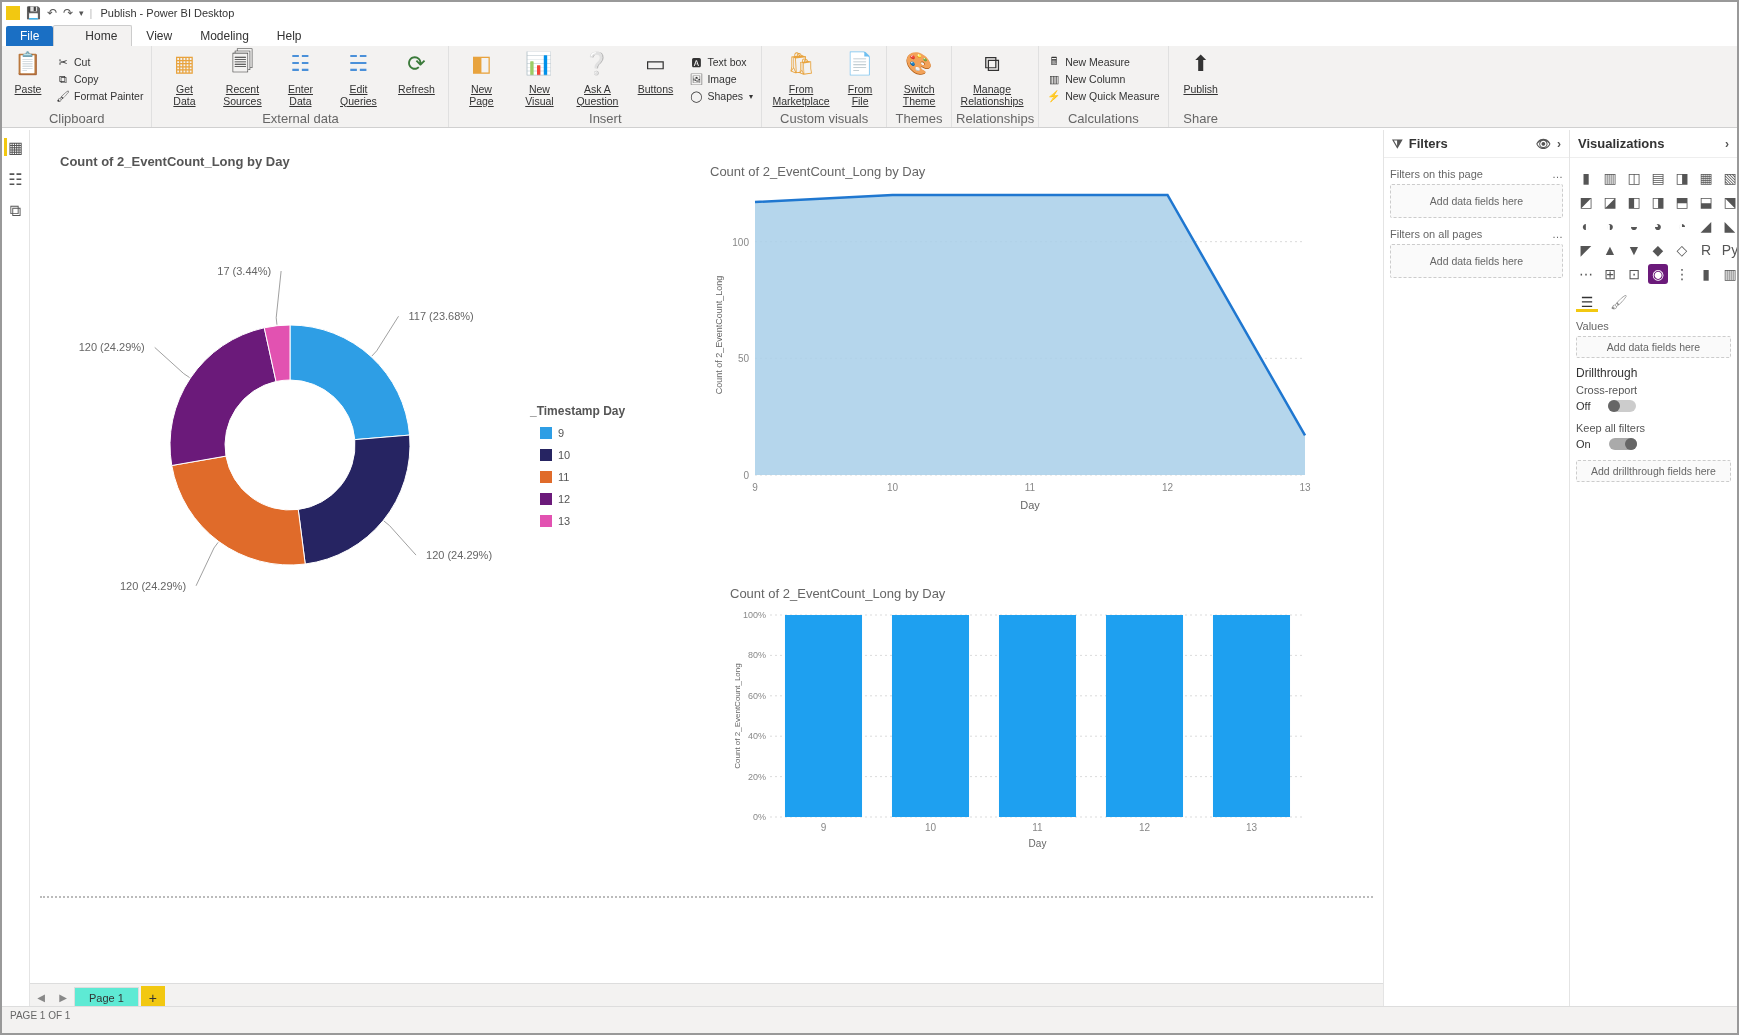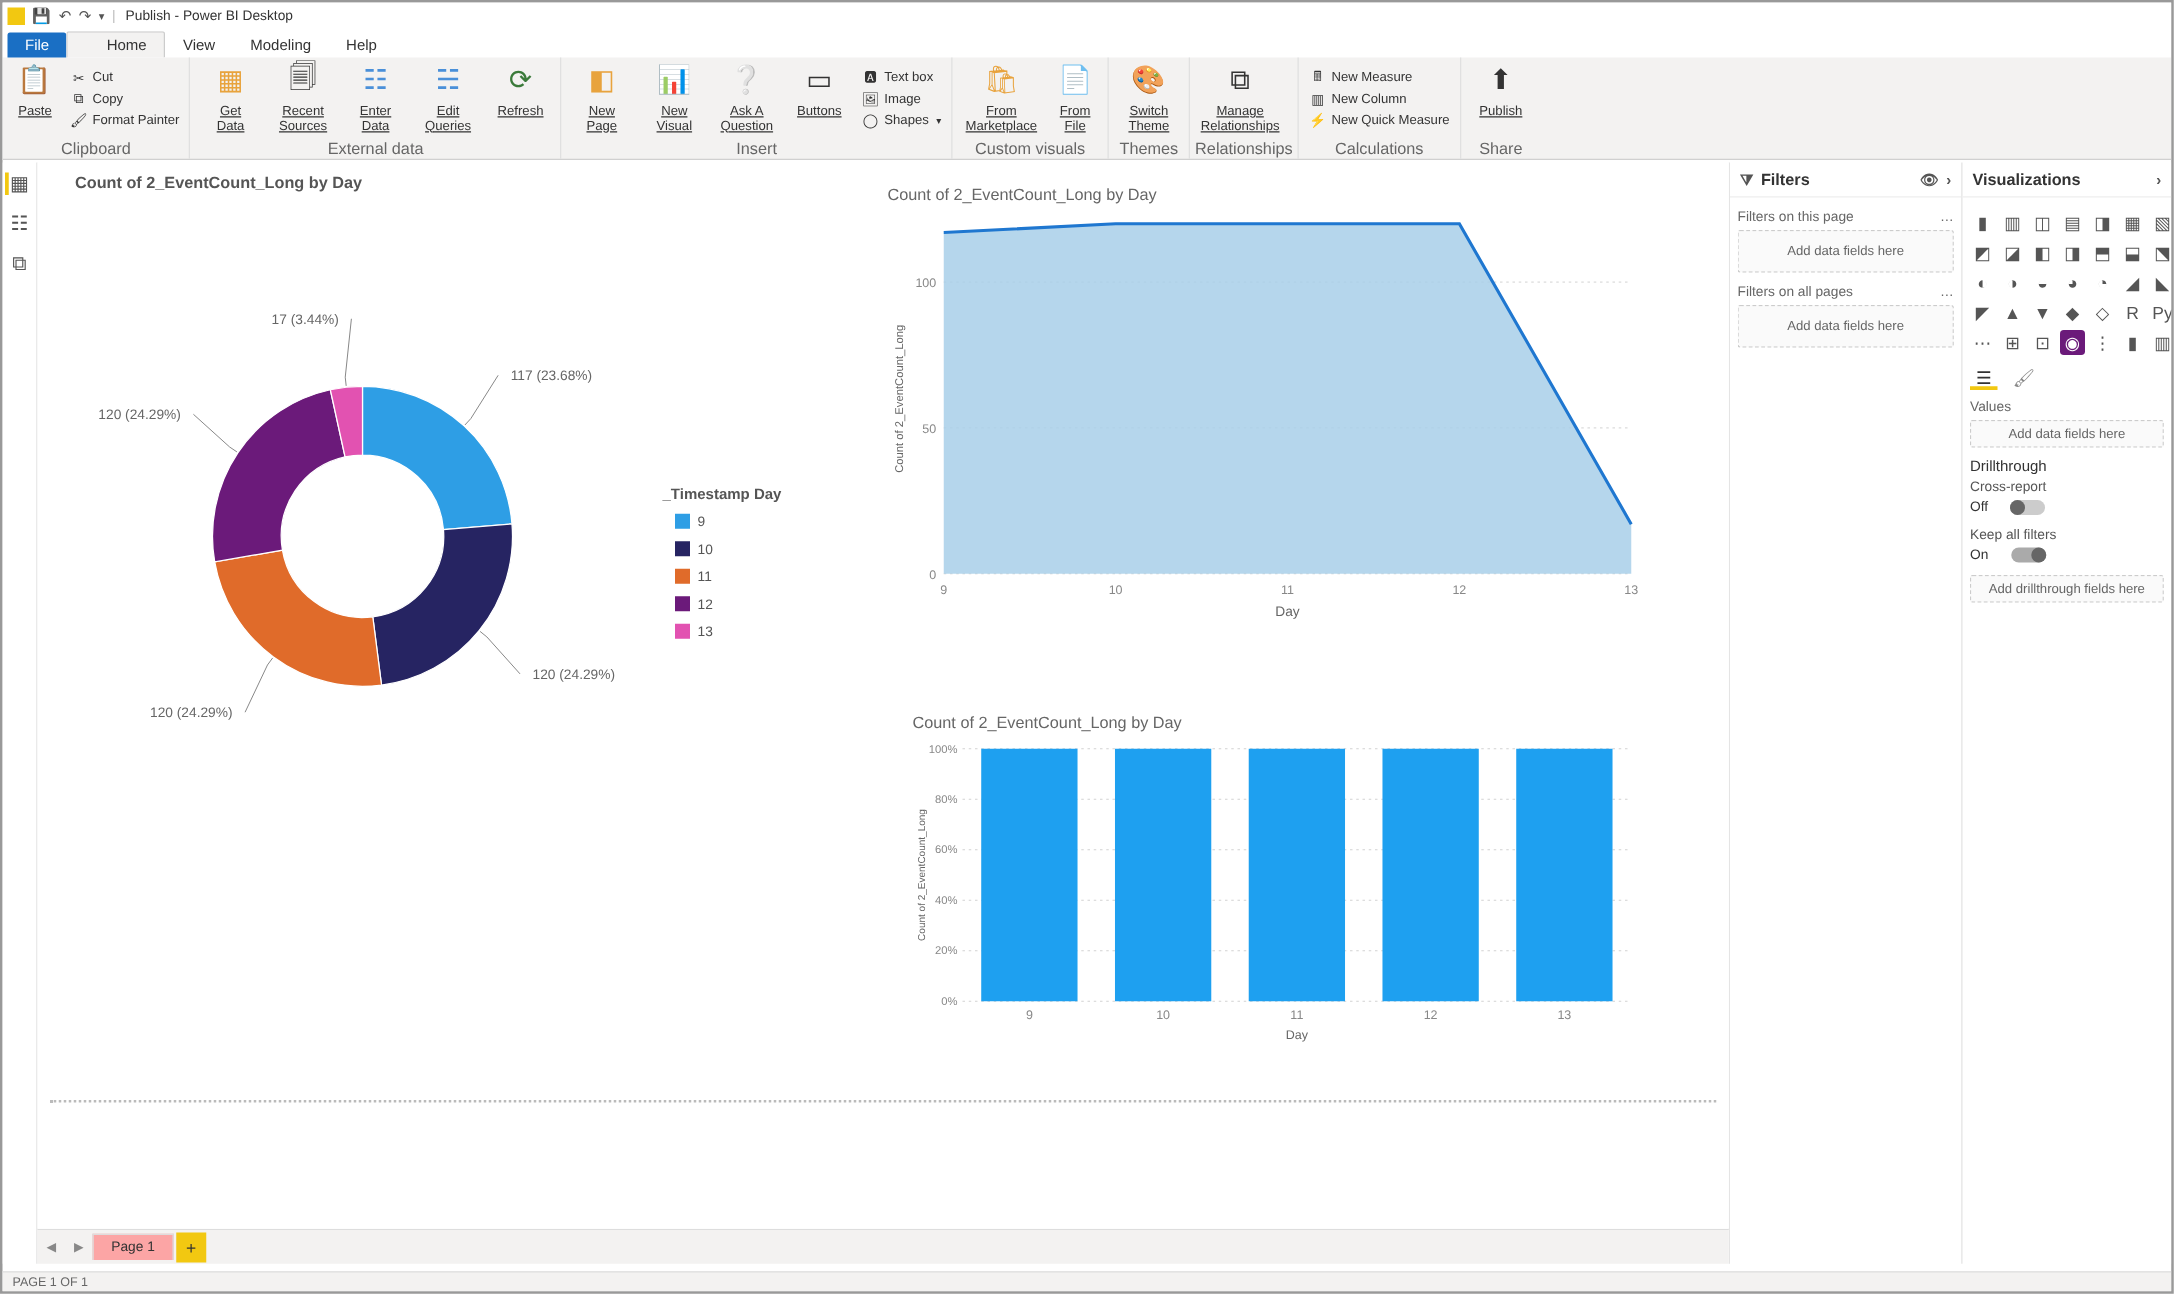"Count of 2_EventCount_Long by Day" .canvaswrap { margin-top: none -> 16px }
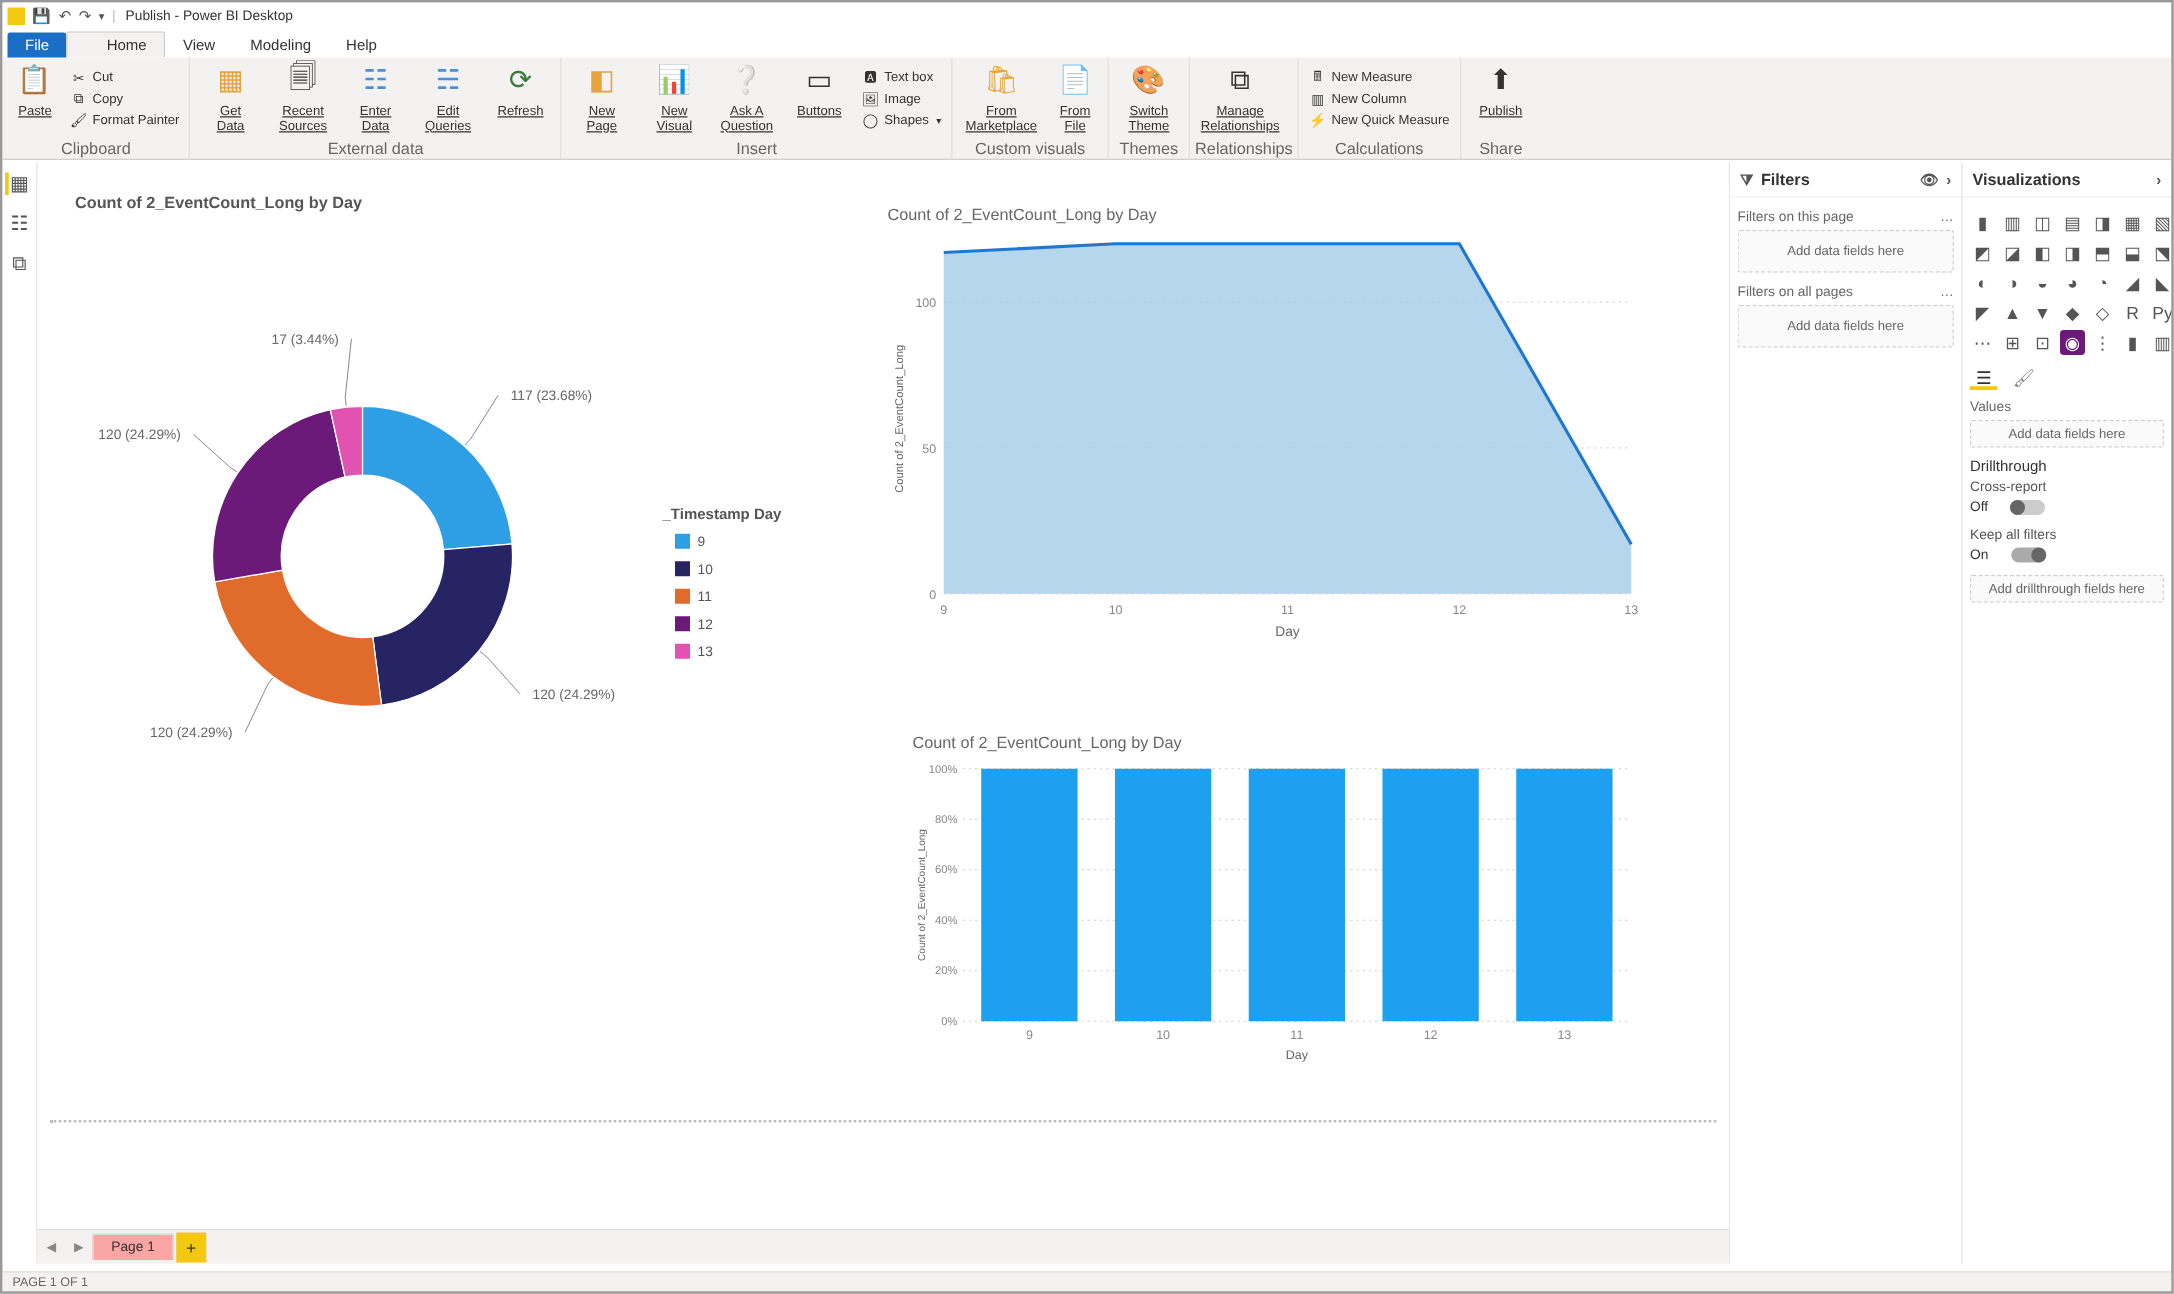"Page 1" .pagetab { background: #fca5a5 -> #5eead4 }
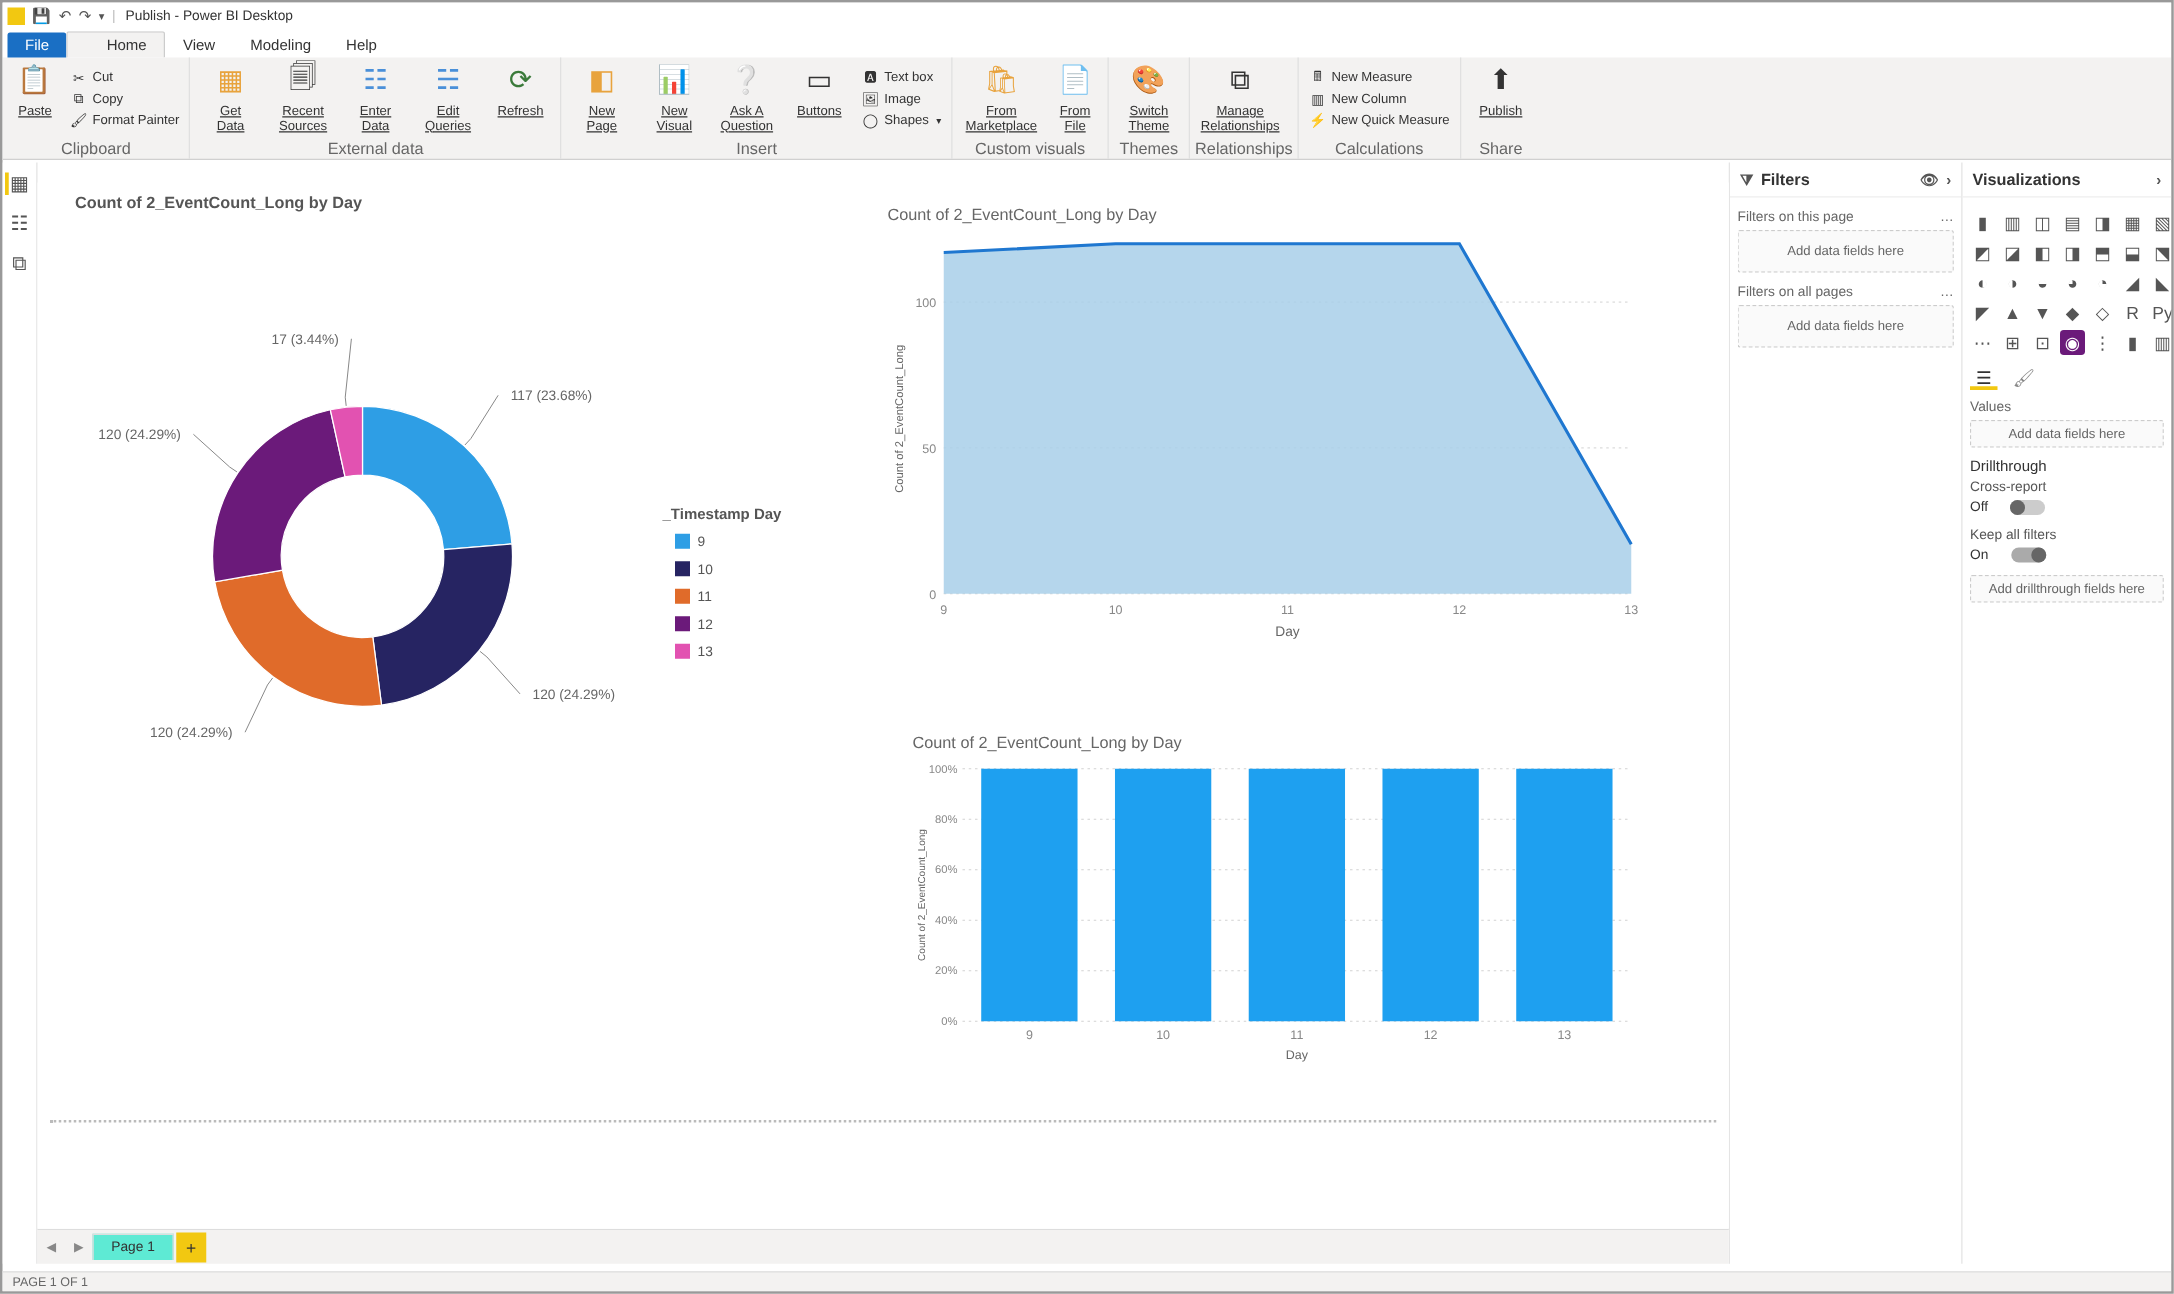"PAGE 1 OF 1" .statusbar { height: 16px -> 27px }
